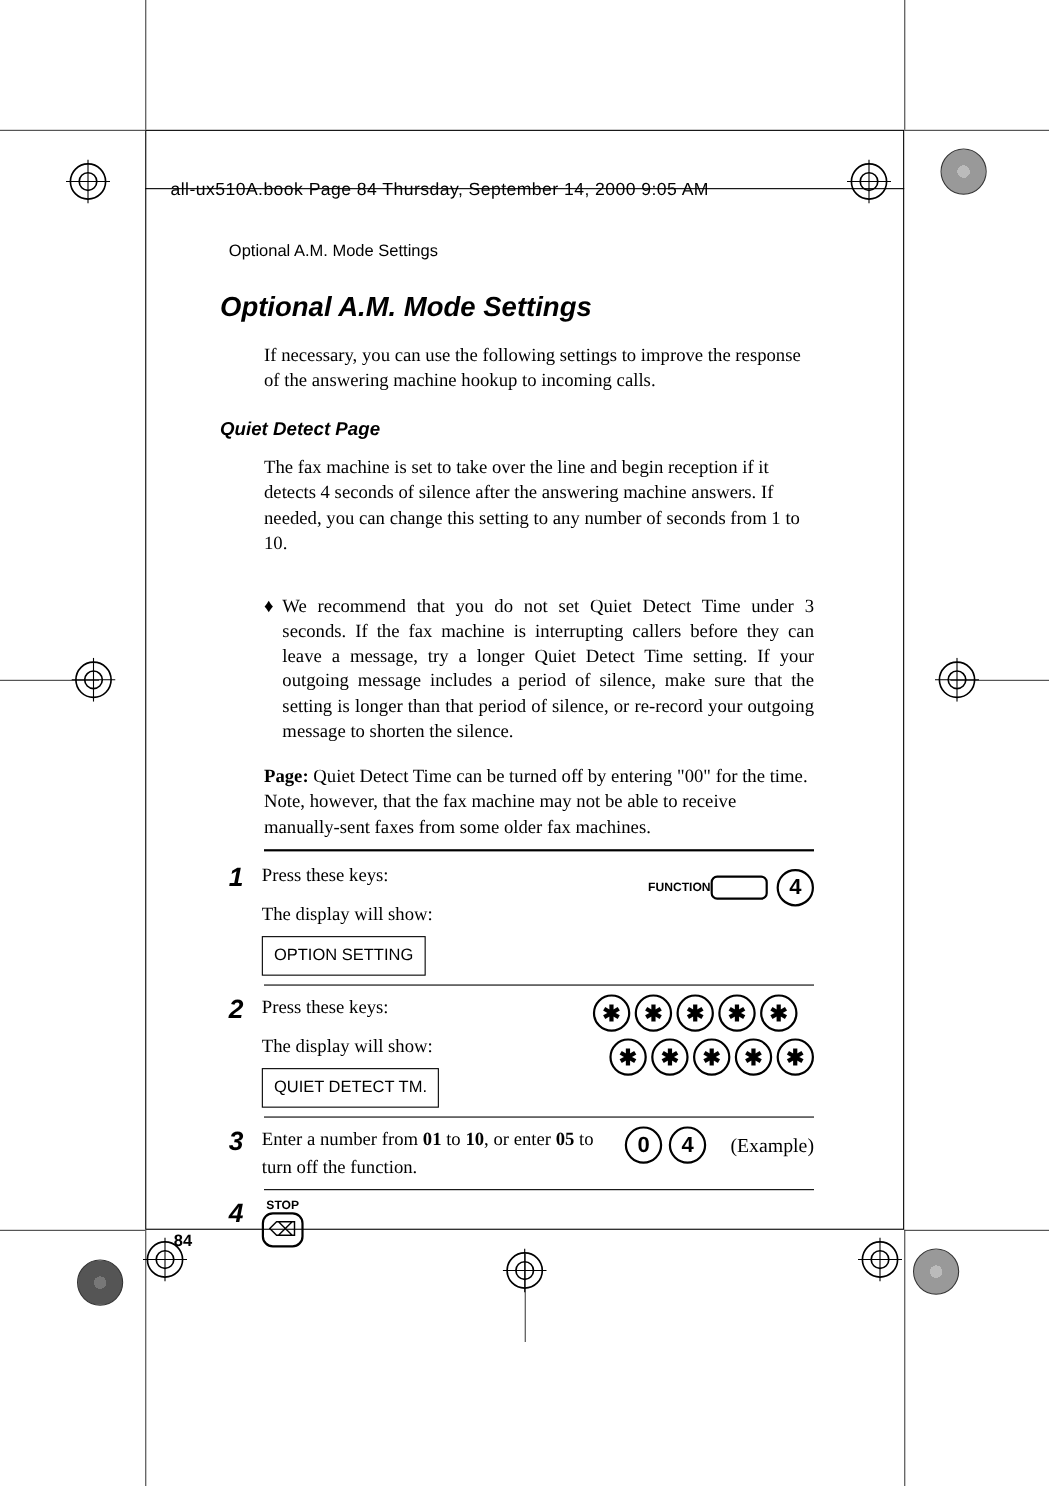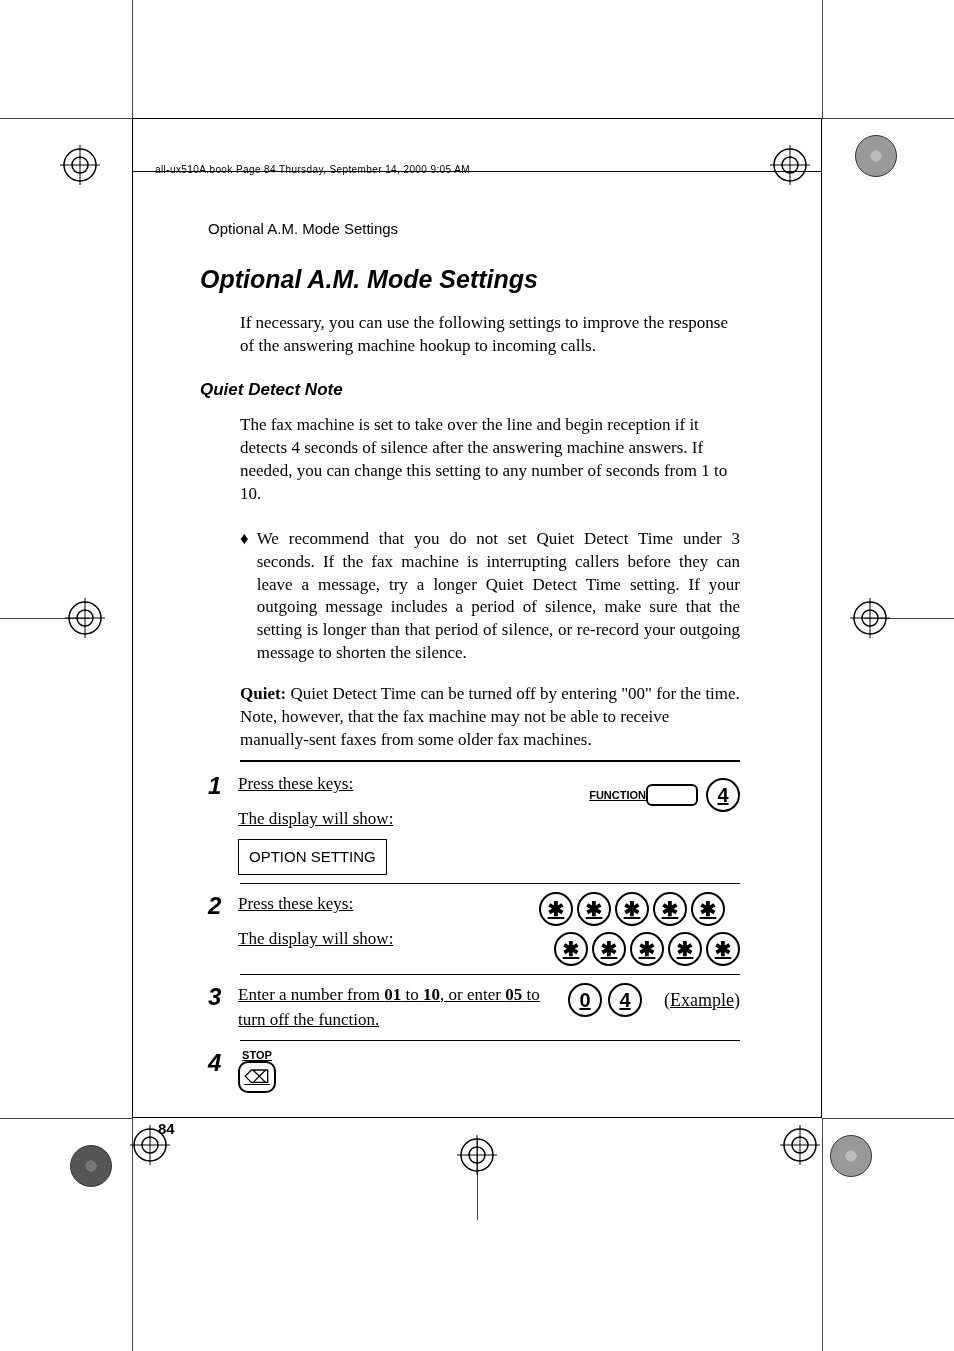"all-ux510A.book Page 84 Thursday," .print-meta { font-size: 10px -> 16px }
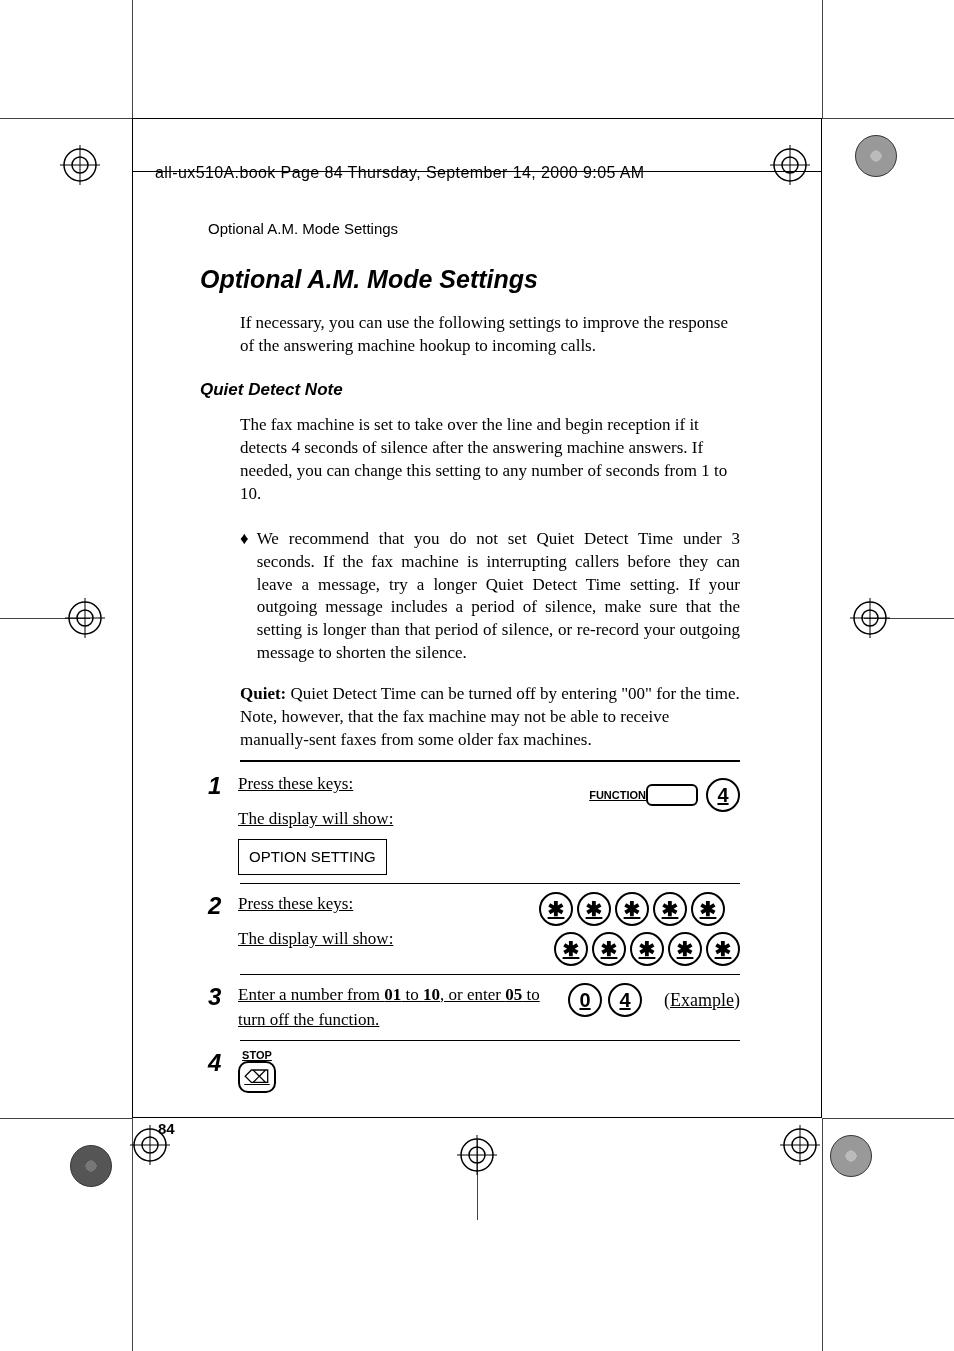"Quiet Detect Note" div.subhead { text: Note -> Page }
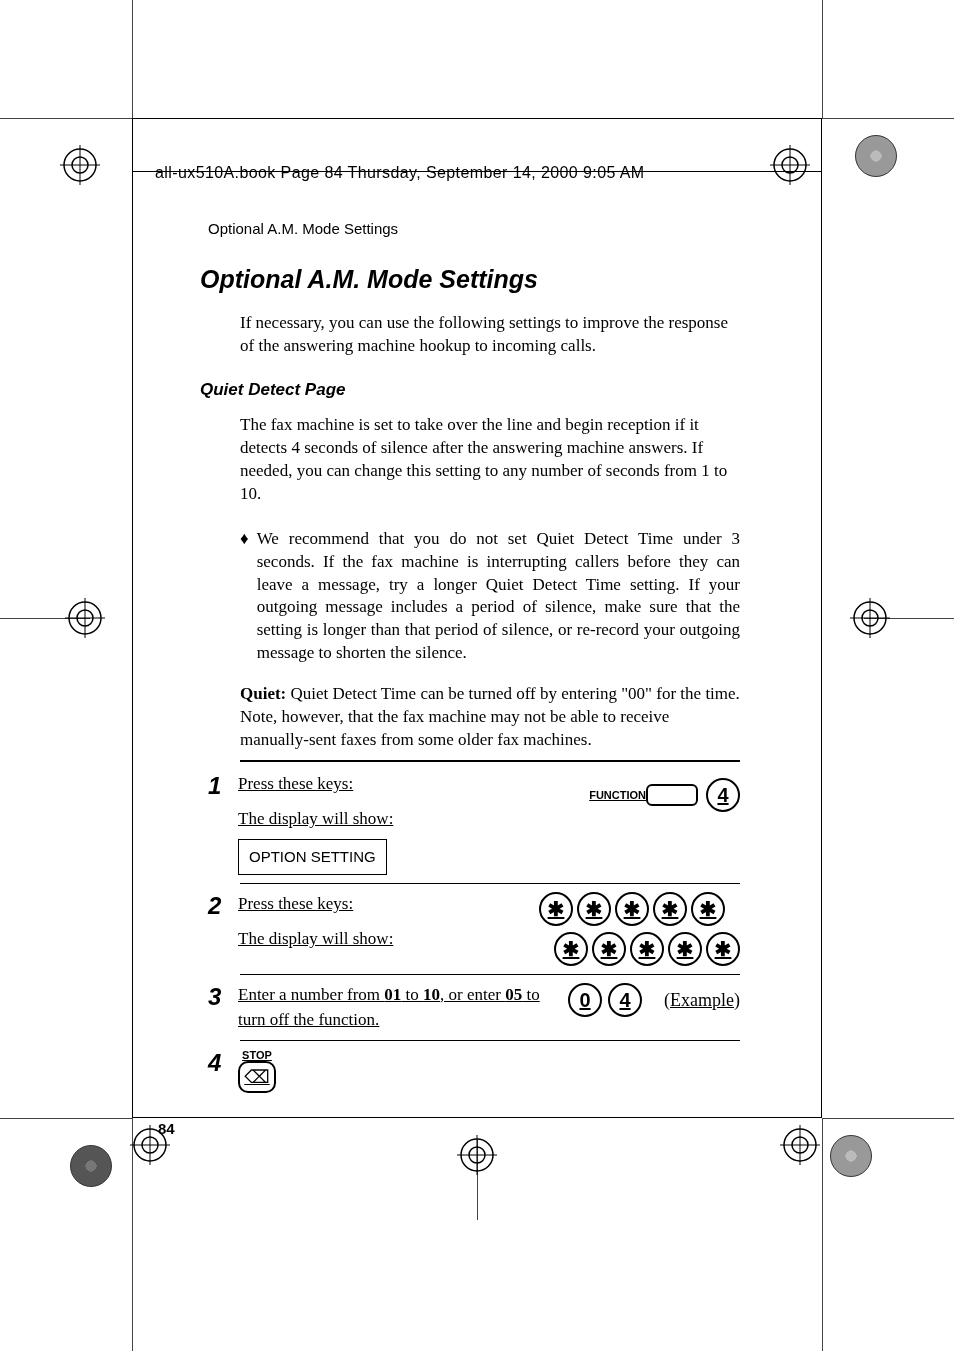"The fax machine is set" .para { margin-bottom: 22px -> 34px }
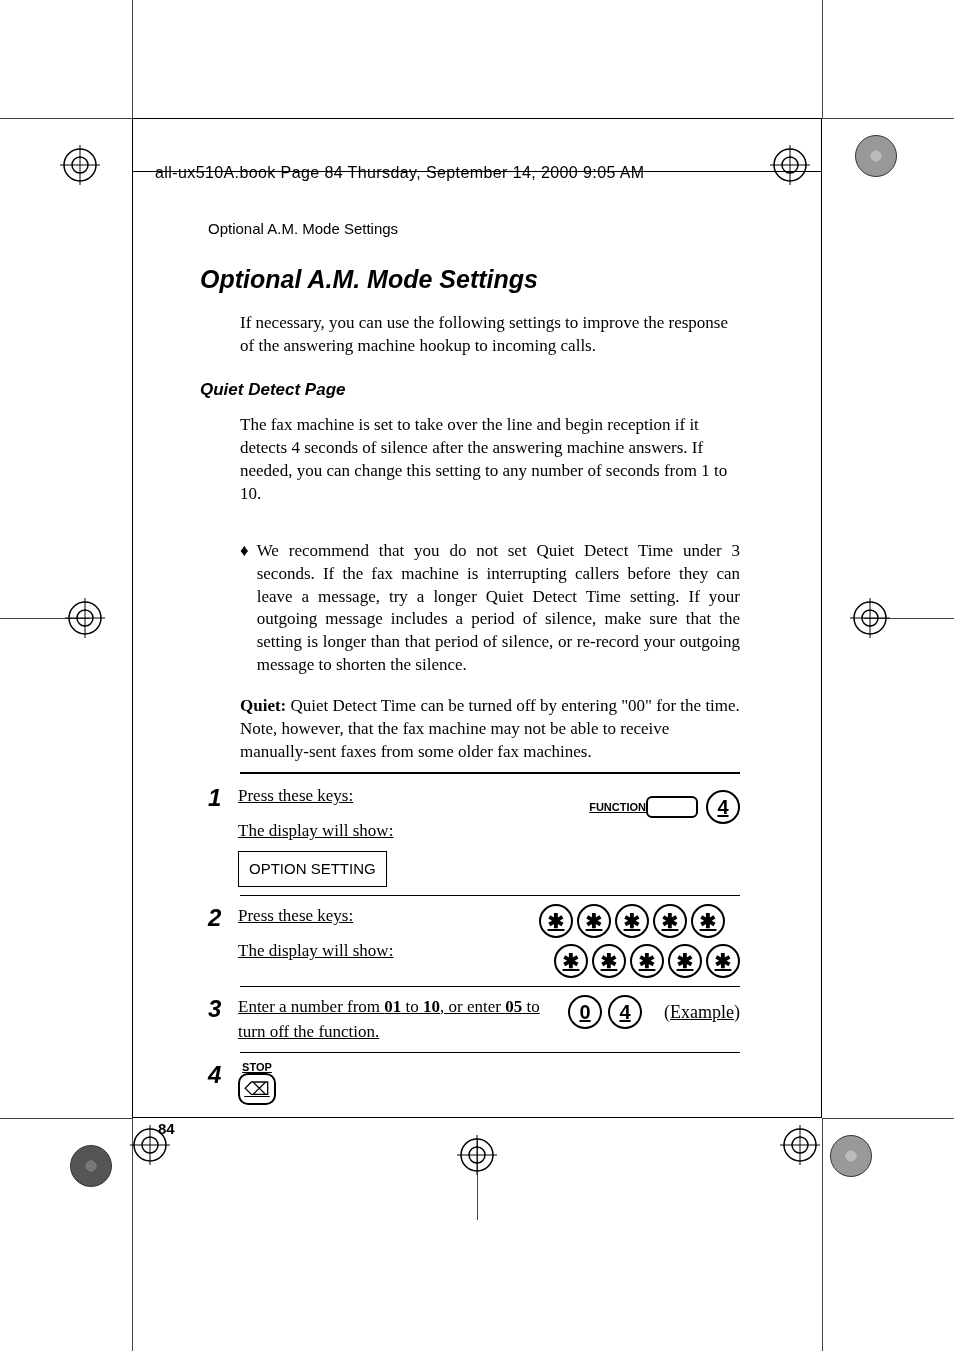"Quiet:" b { text: Quiet -> Page }
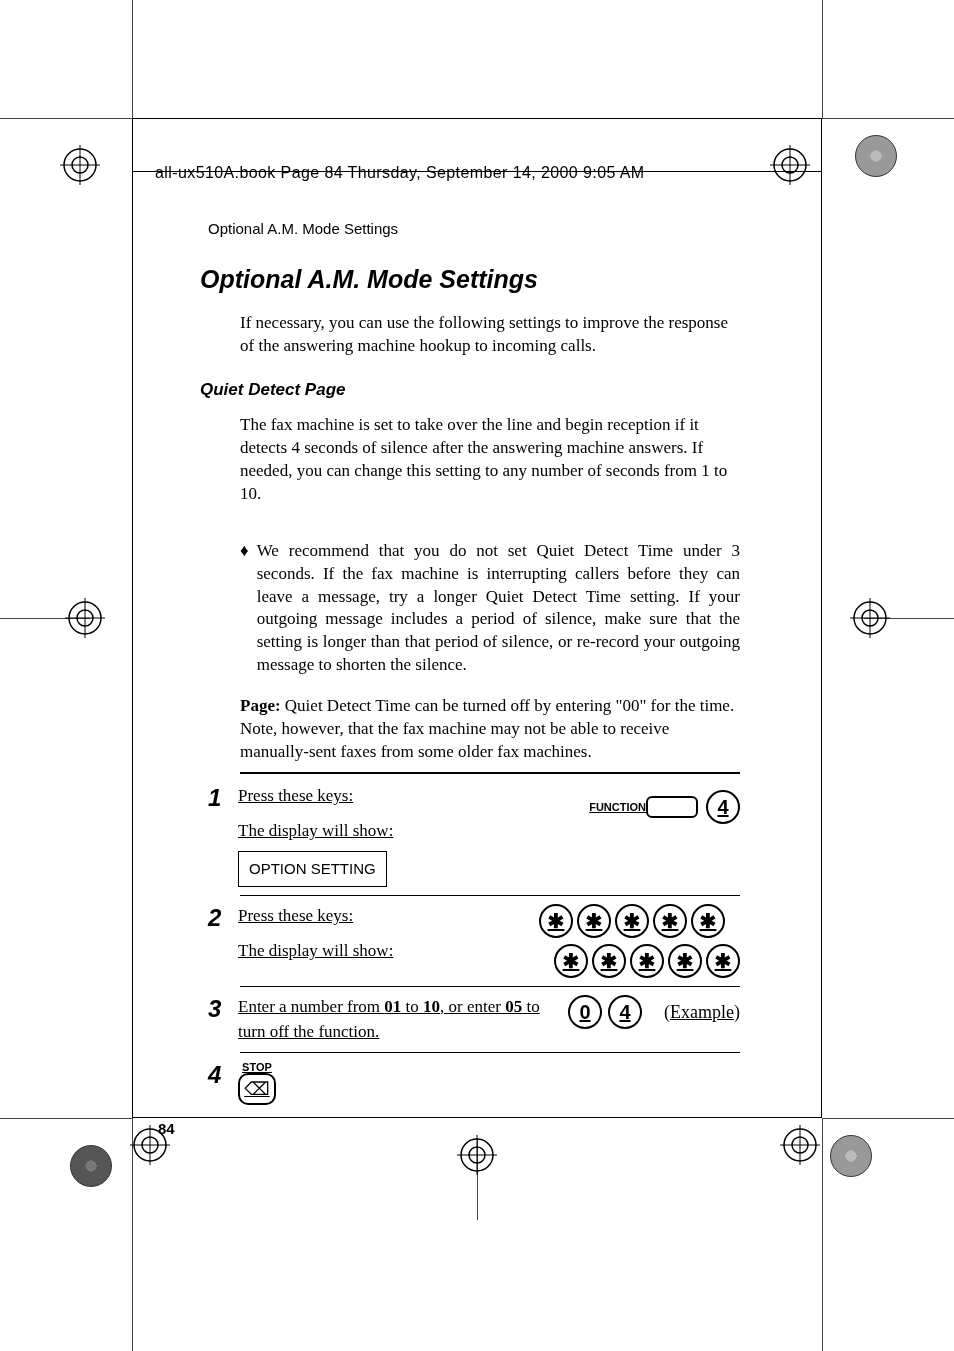"Press these keys:" .step-body { text-decoration: underline -> none }
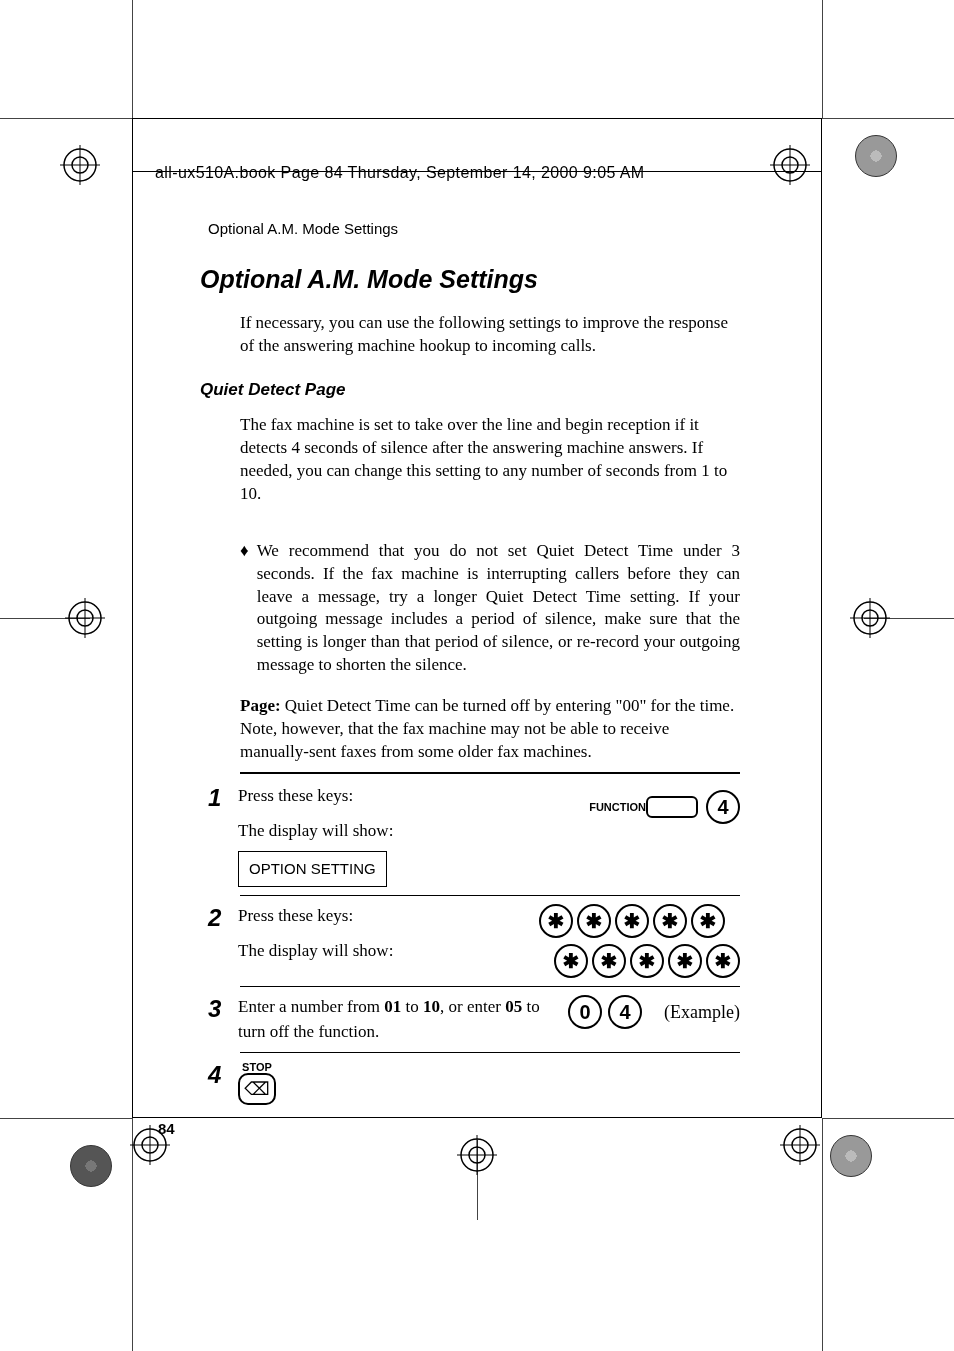"QUIET DETECT TM." div.display-box { html: none -> <div>QUIET DETECT TM.</div> }
